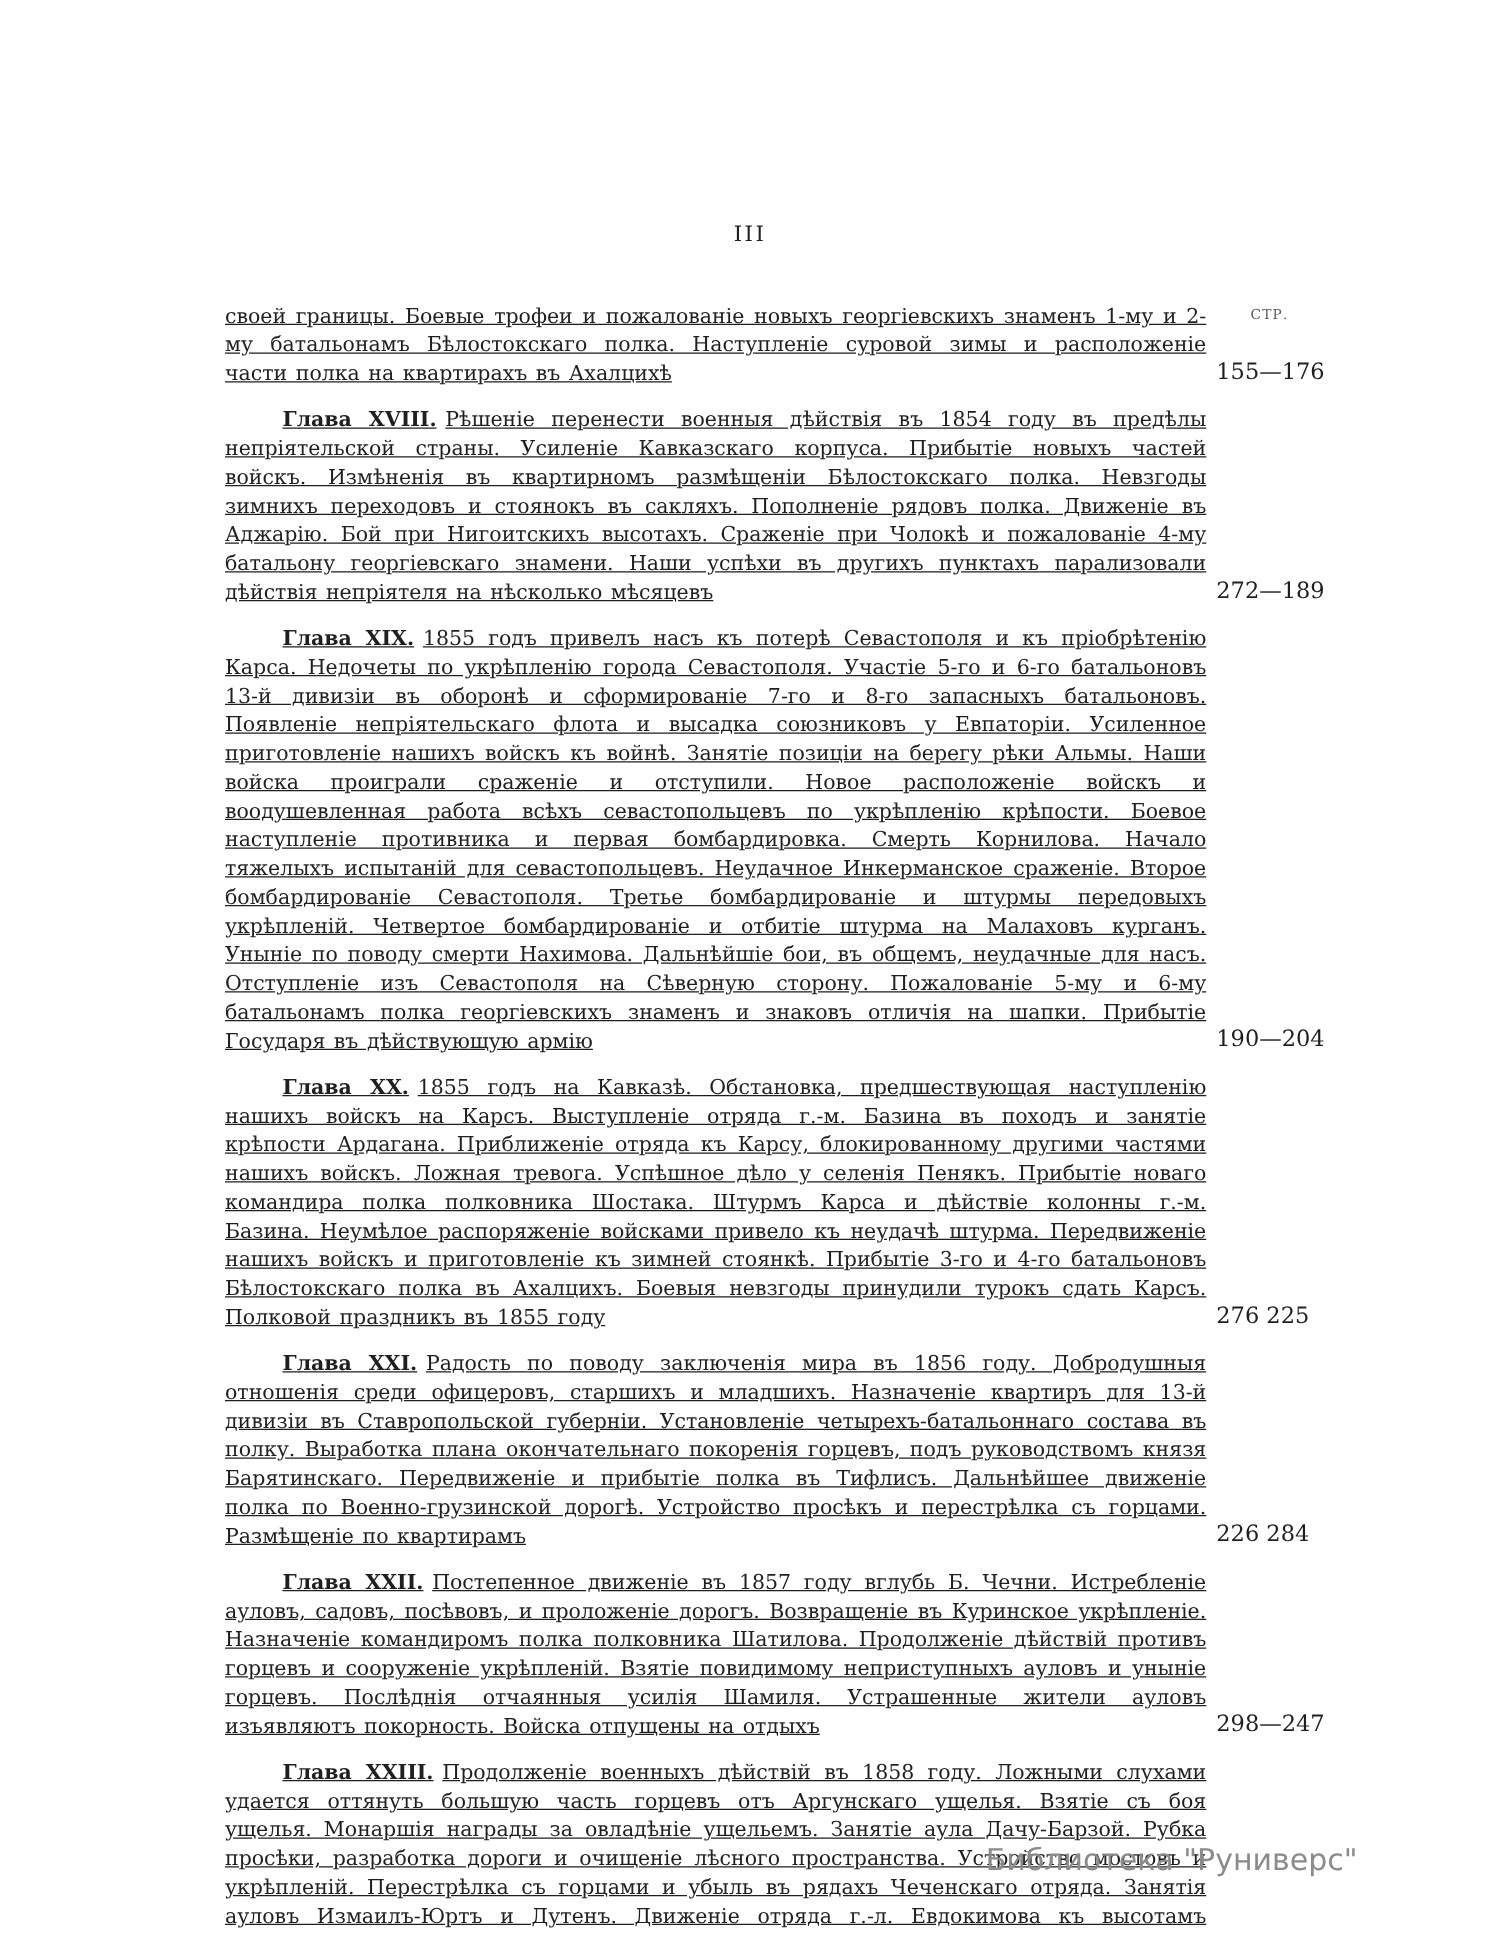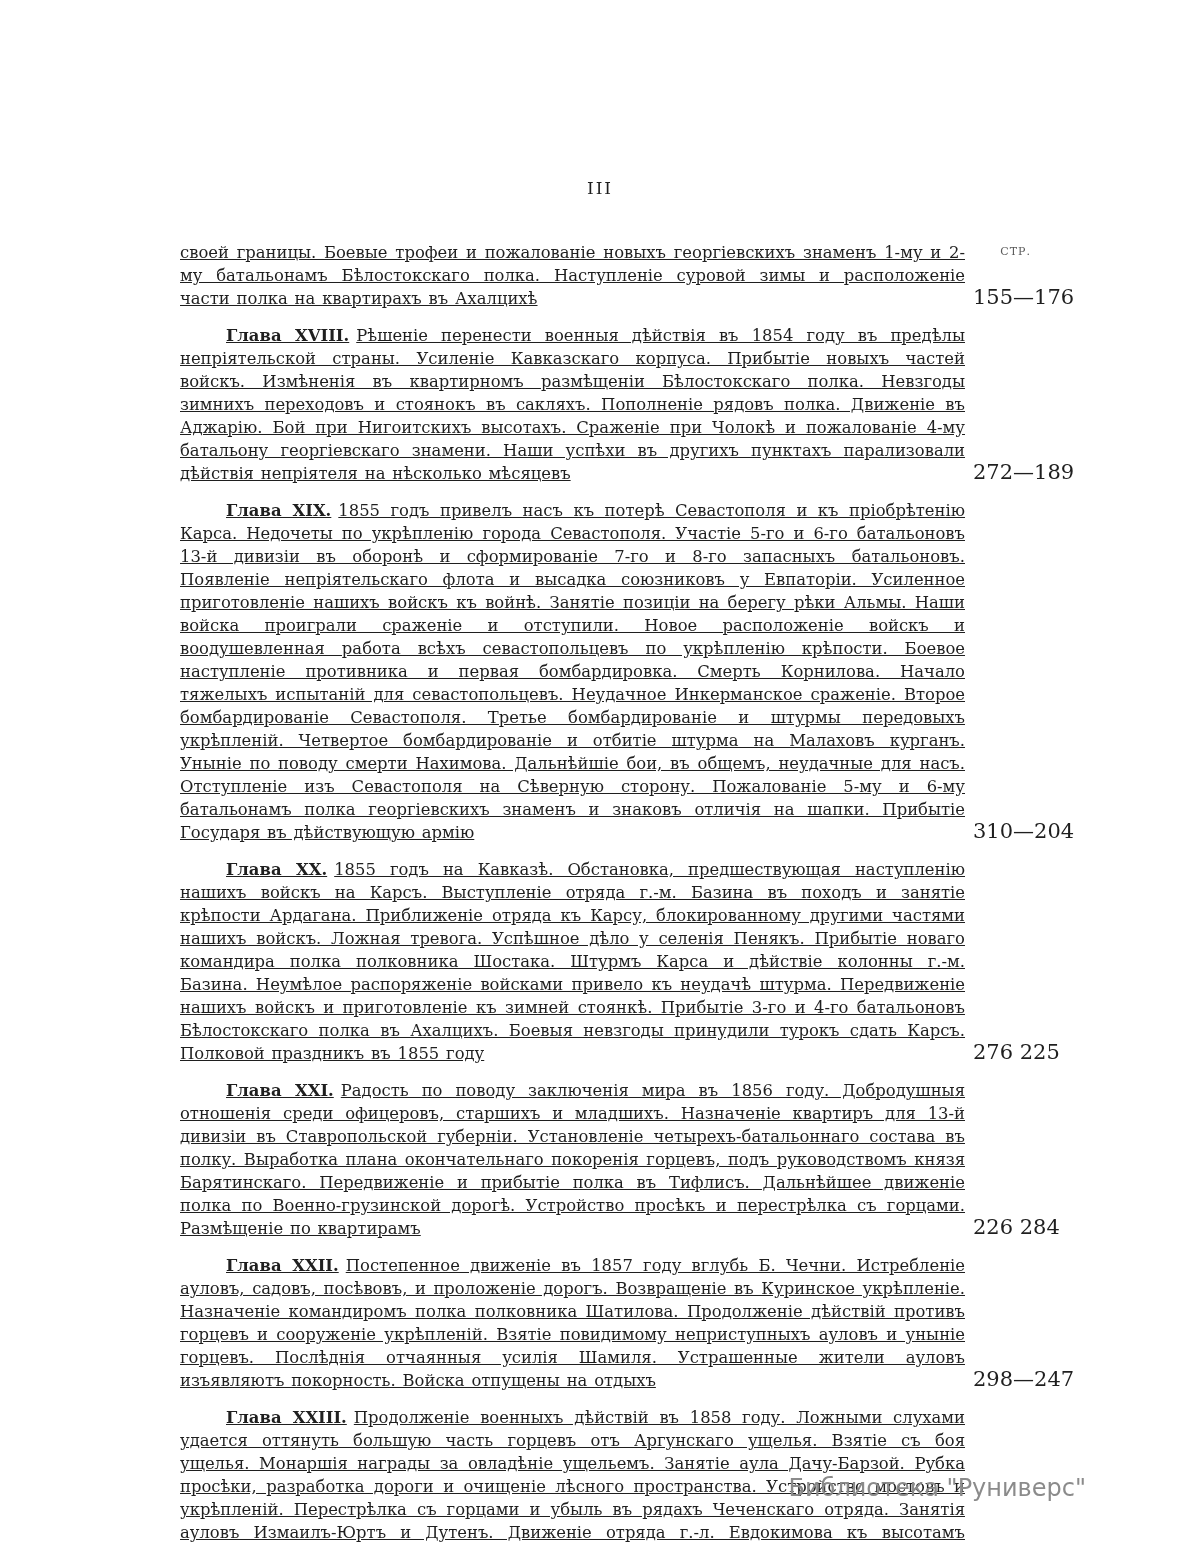"155—176" .pages { font-size: 21px -> 18px }
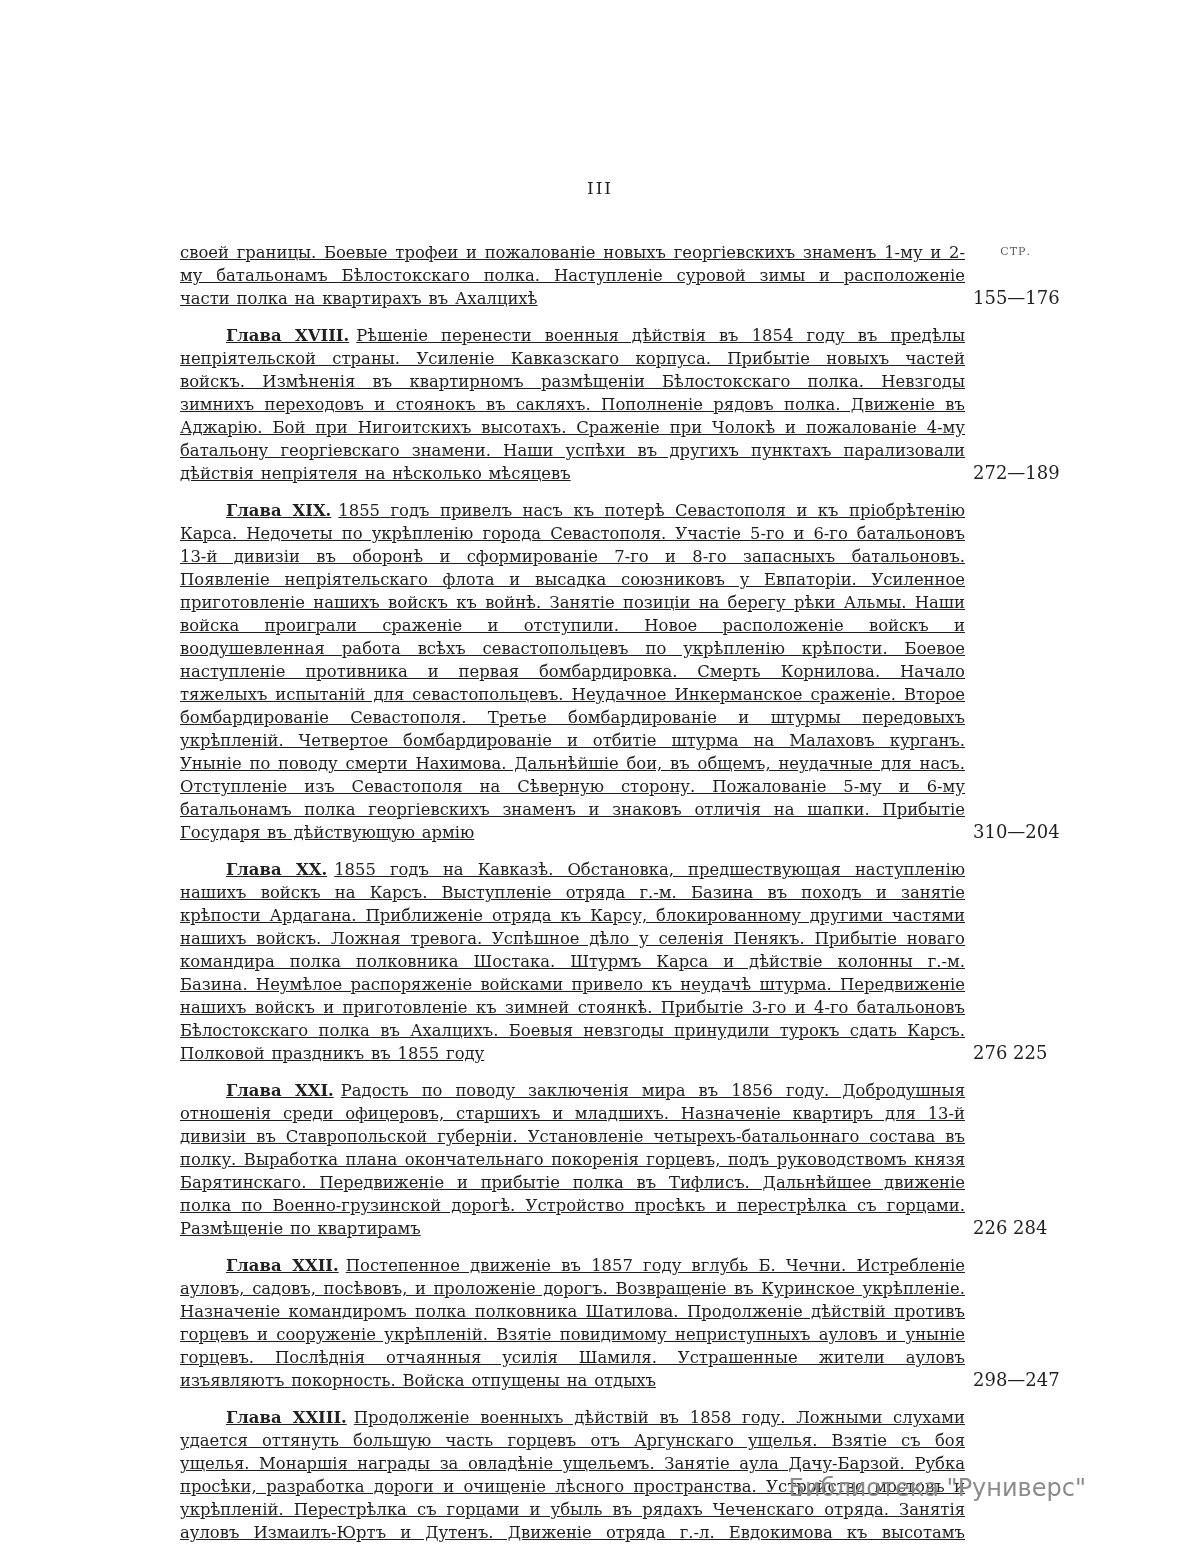"310—204" span.pages { text: 310 -> 190 }
